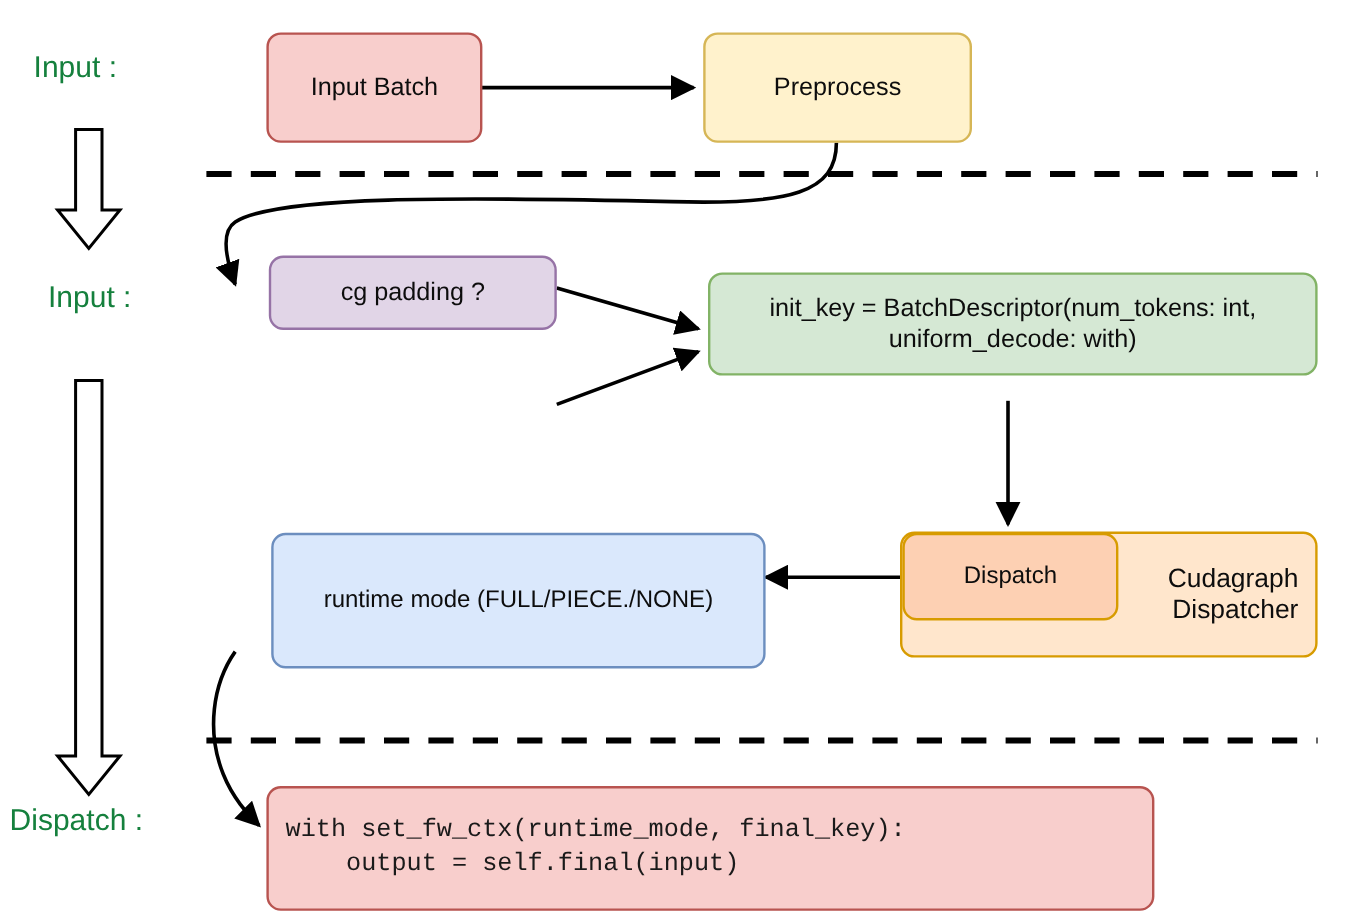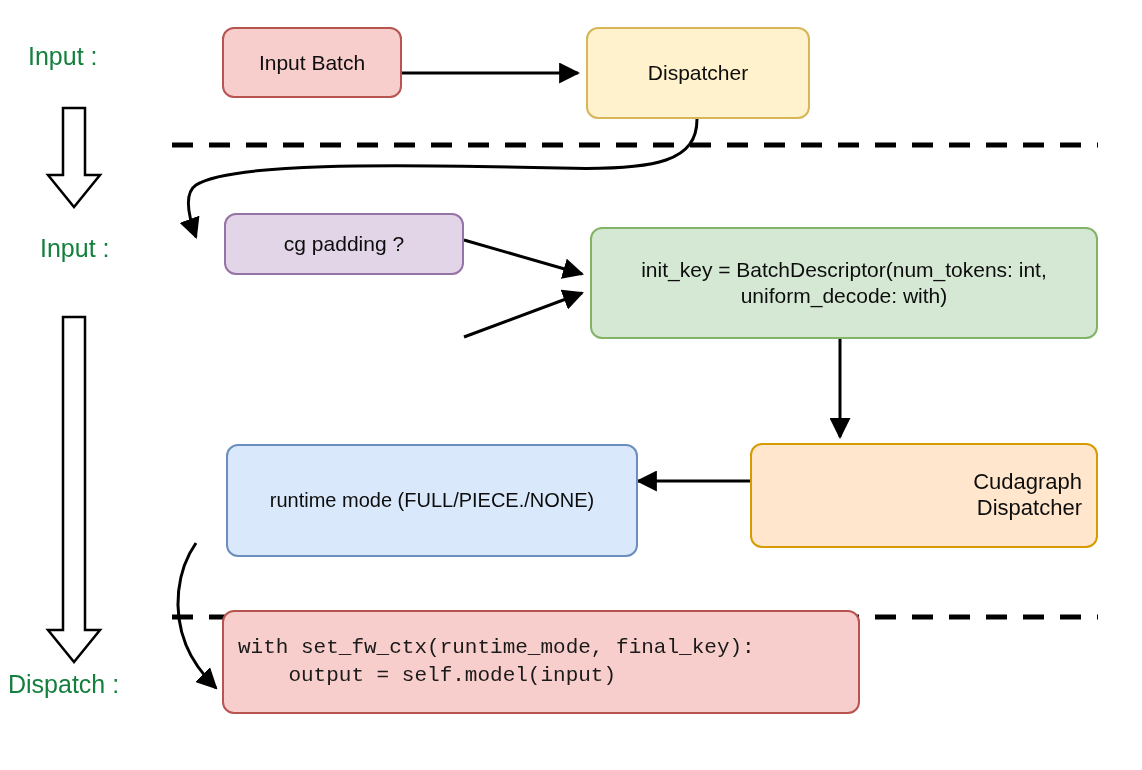"Input Batch" div.node { height: 71px -> 92px }
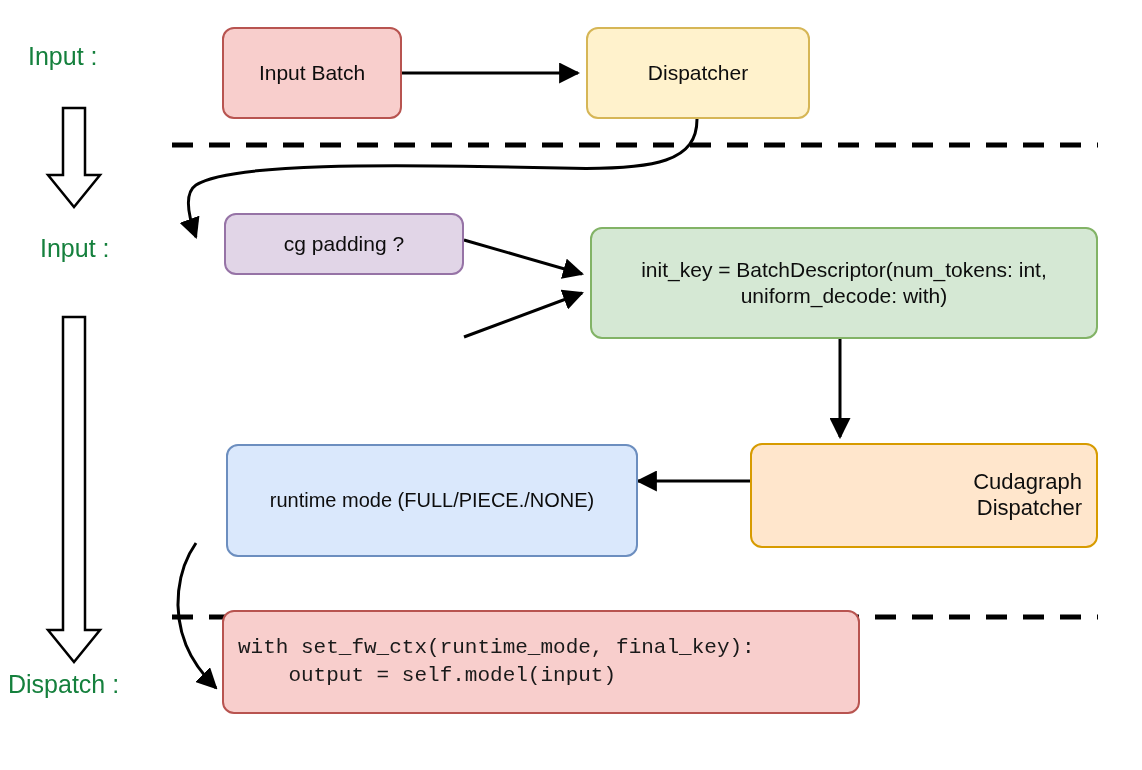"Dispatcher" span.node-inner { text: Dispatcher -> Preprocess }
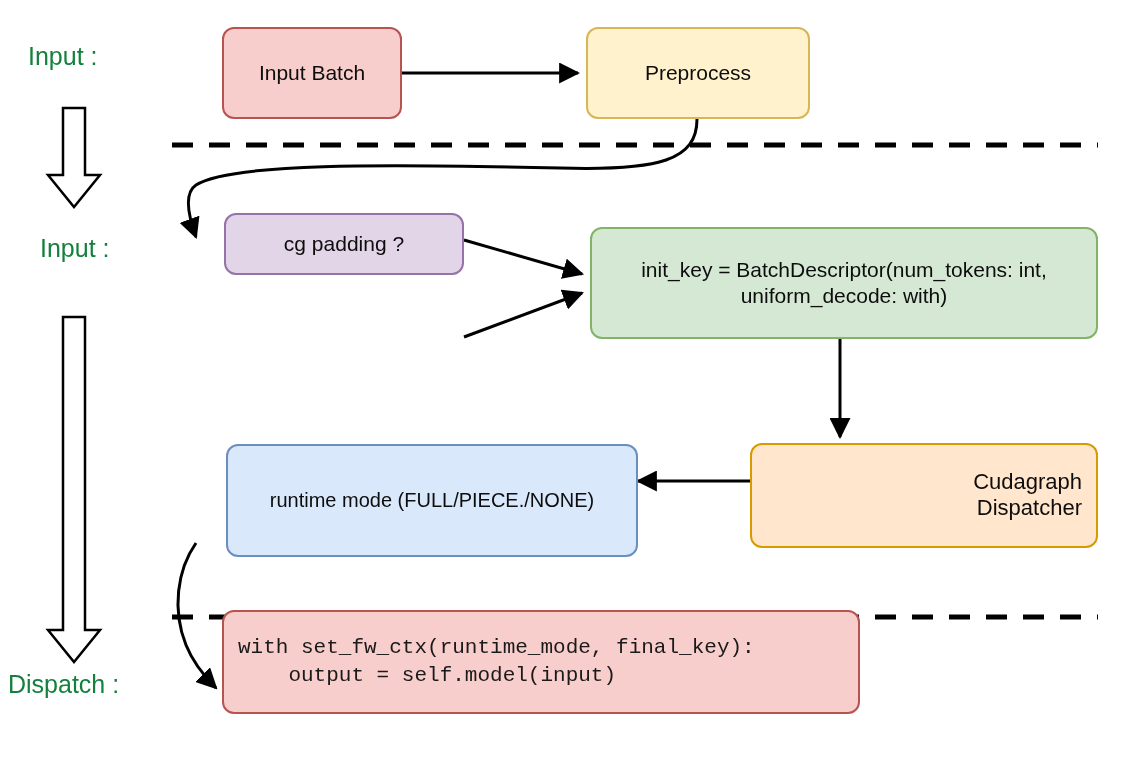"init_key = BatchDescriptor(num_tokens:" div.node { height: 112px -> 86px }
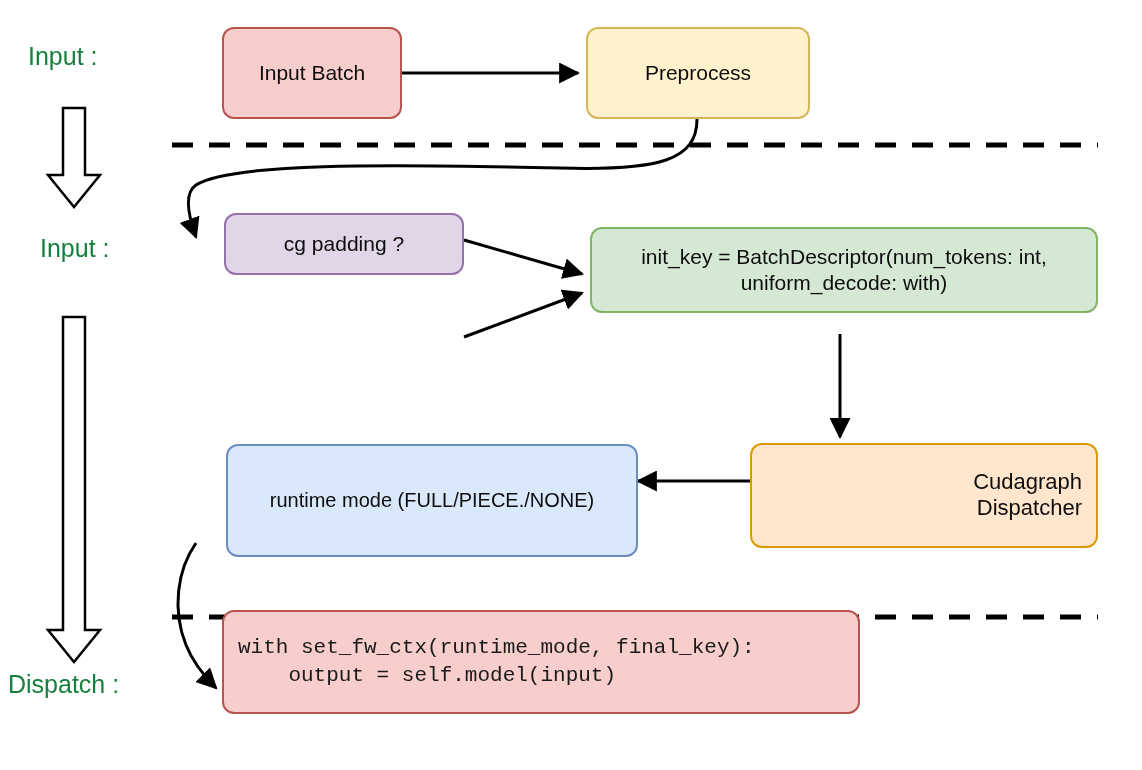"Dispatch" div.node { html: none -> <div> <span>Dispatch</span> </div> }
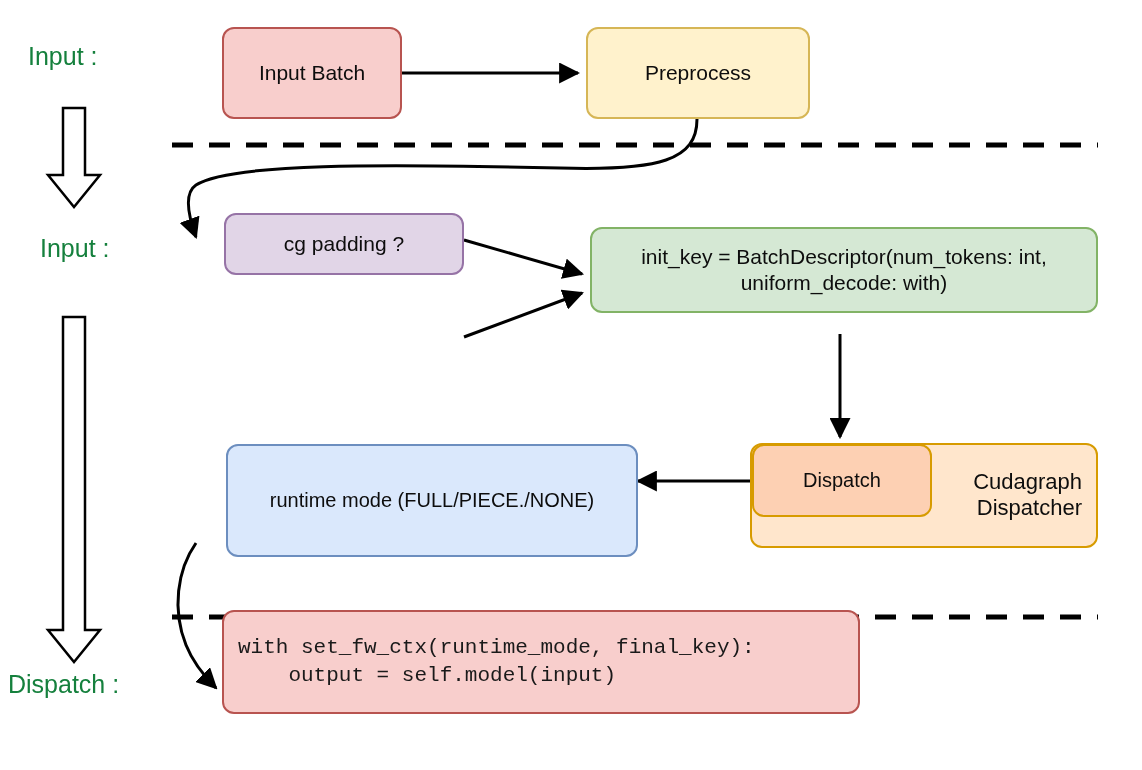"with set_fw_ctx(runtime_mode," div.node { top: 610px -> 655px; width: 638px -> 740px }
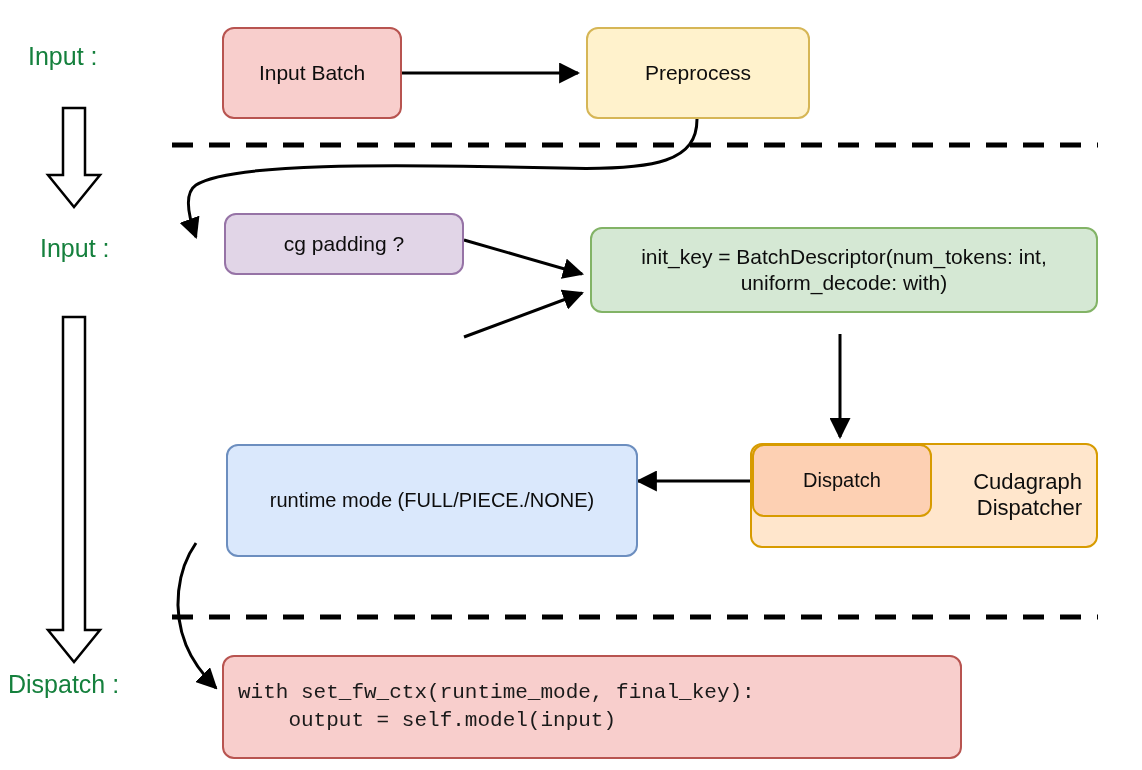"output = self.model(input)" span { text: self.model -> self.final }
